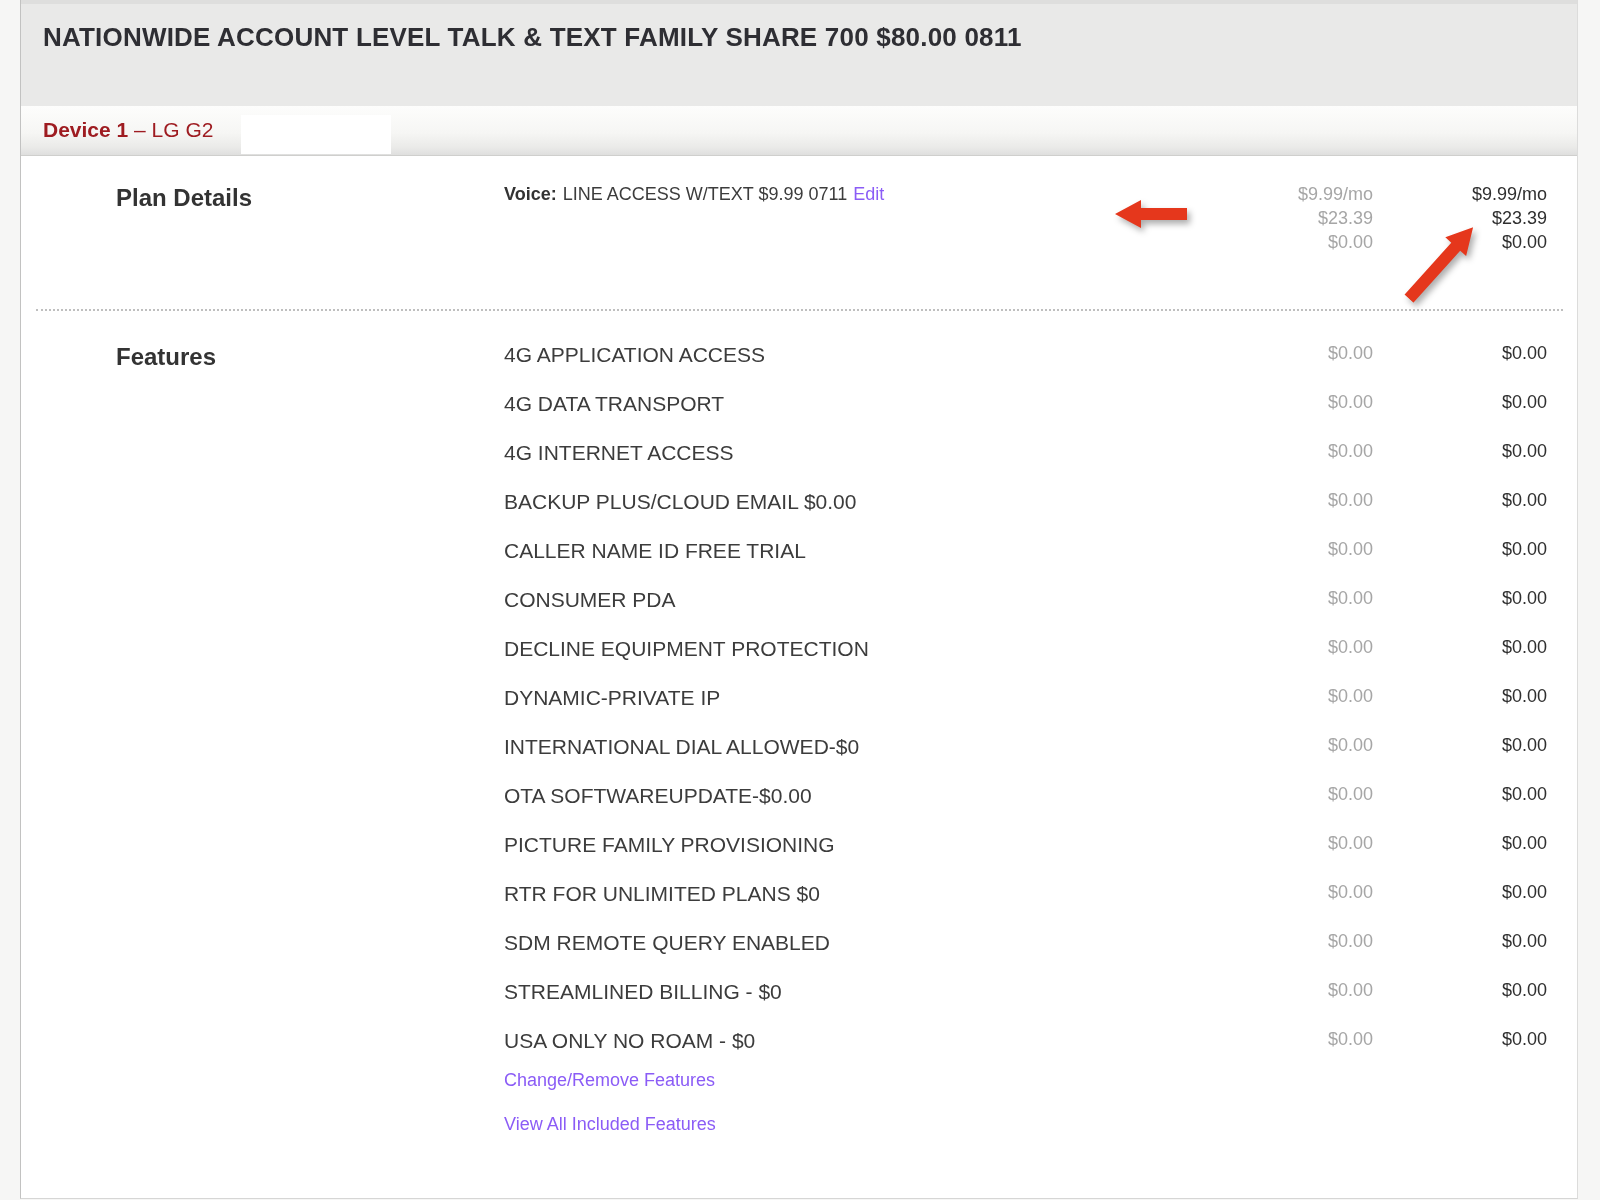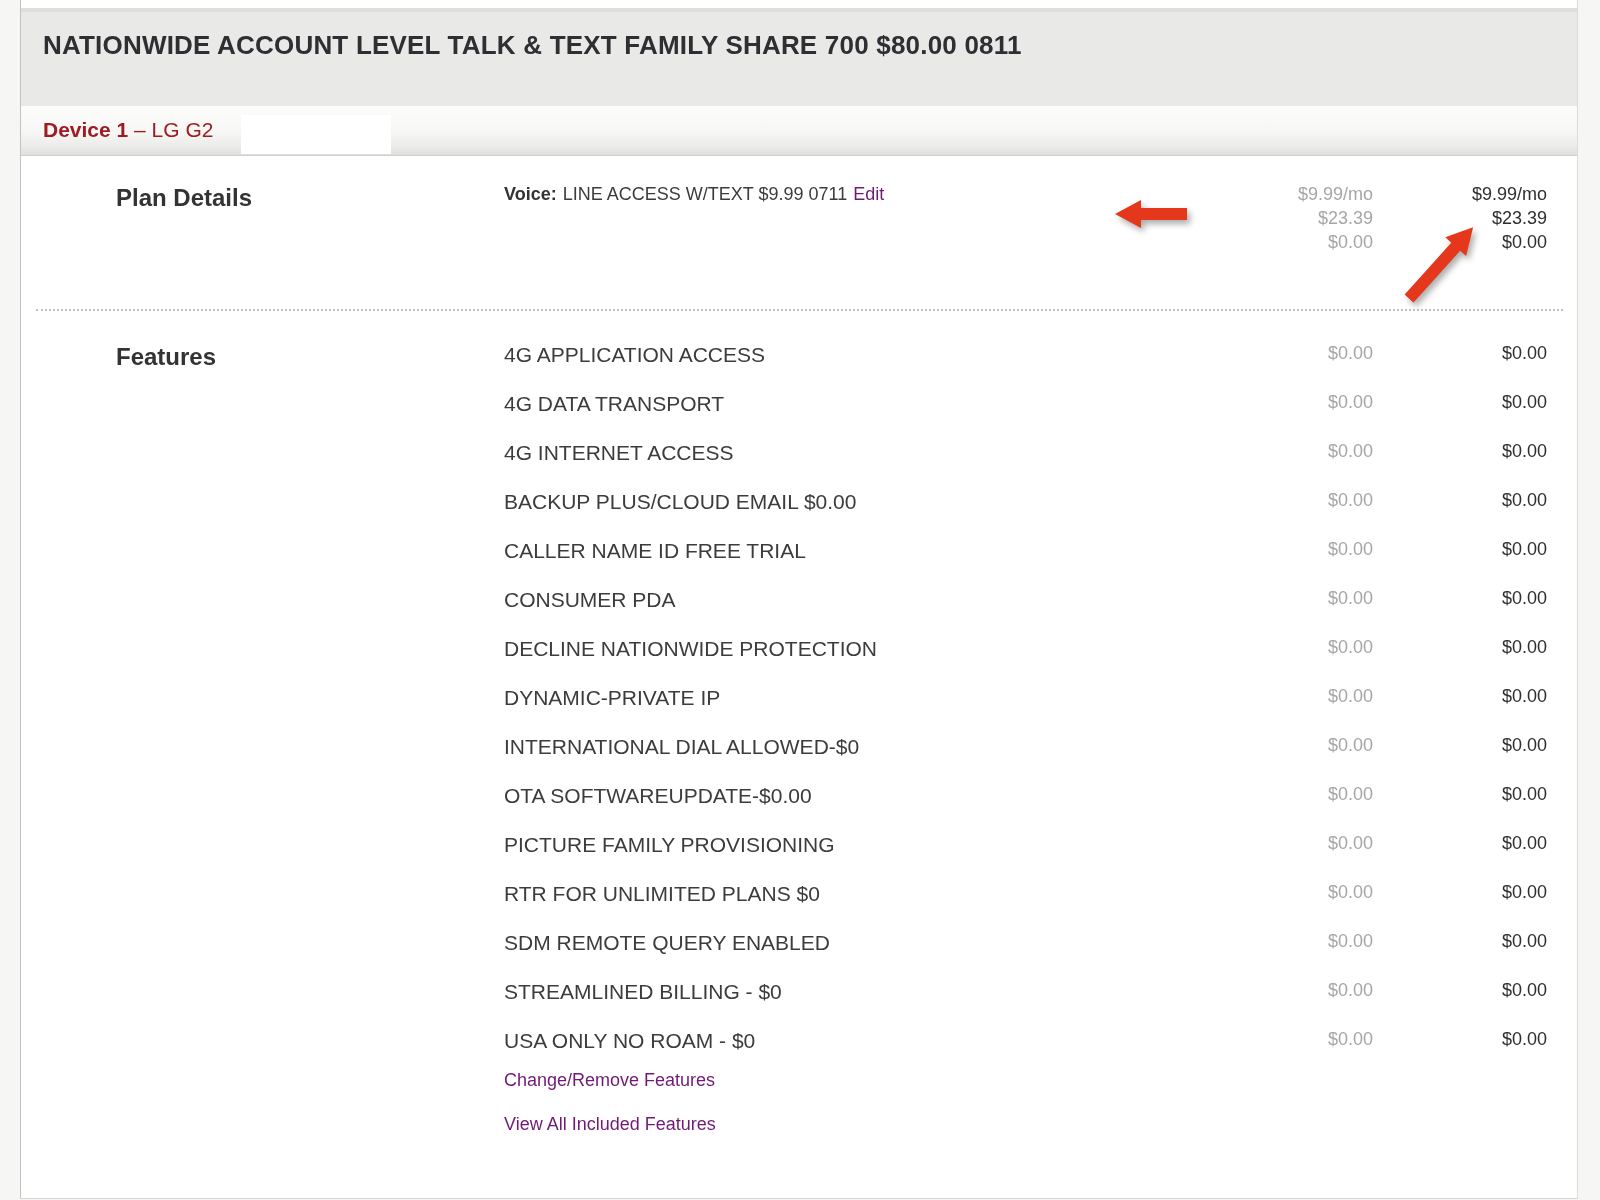"NATIONWIDE ACCOUNT LEVEL TALK &" .hdr { top: 8px -> 0 }
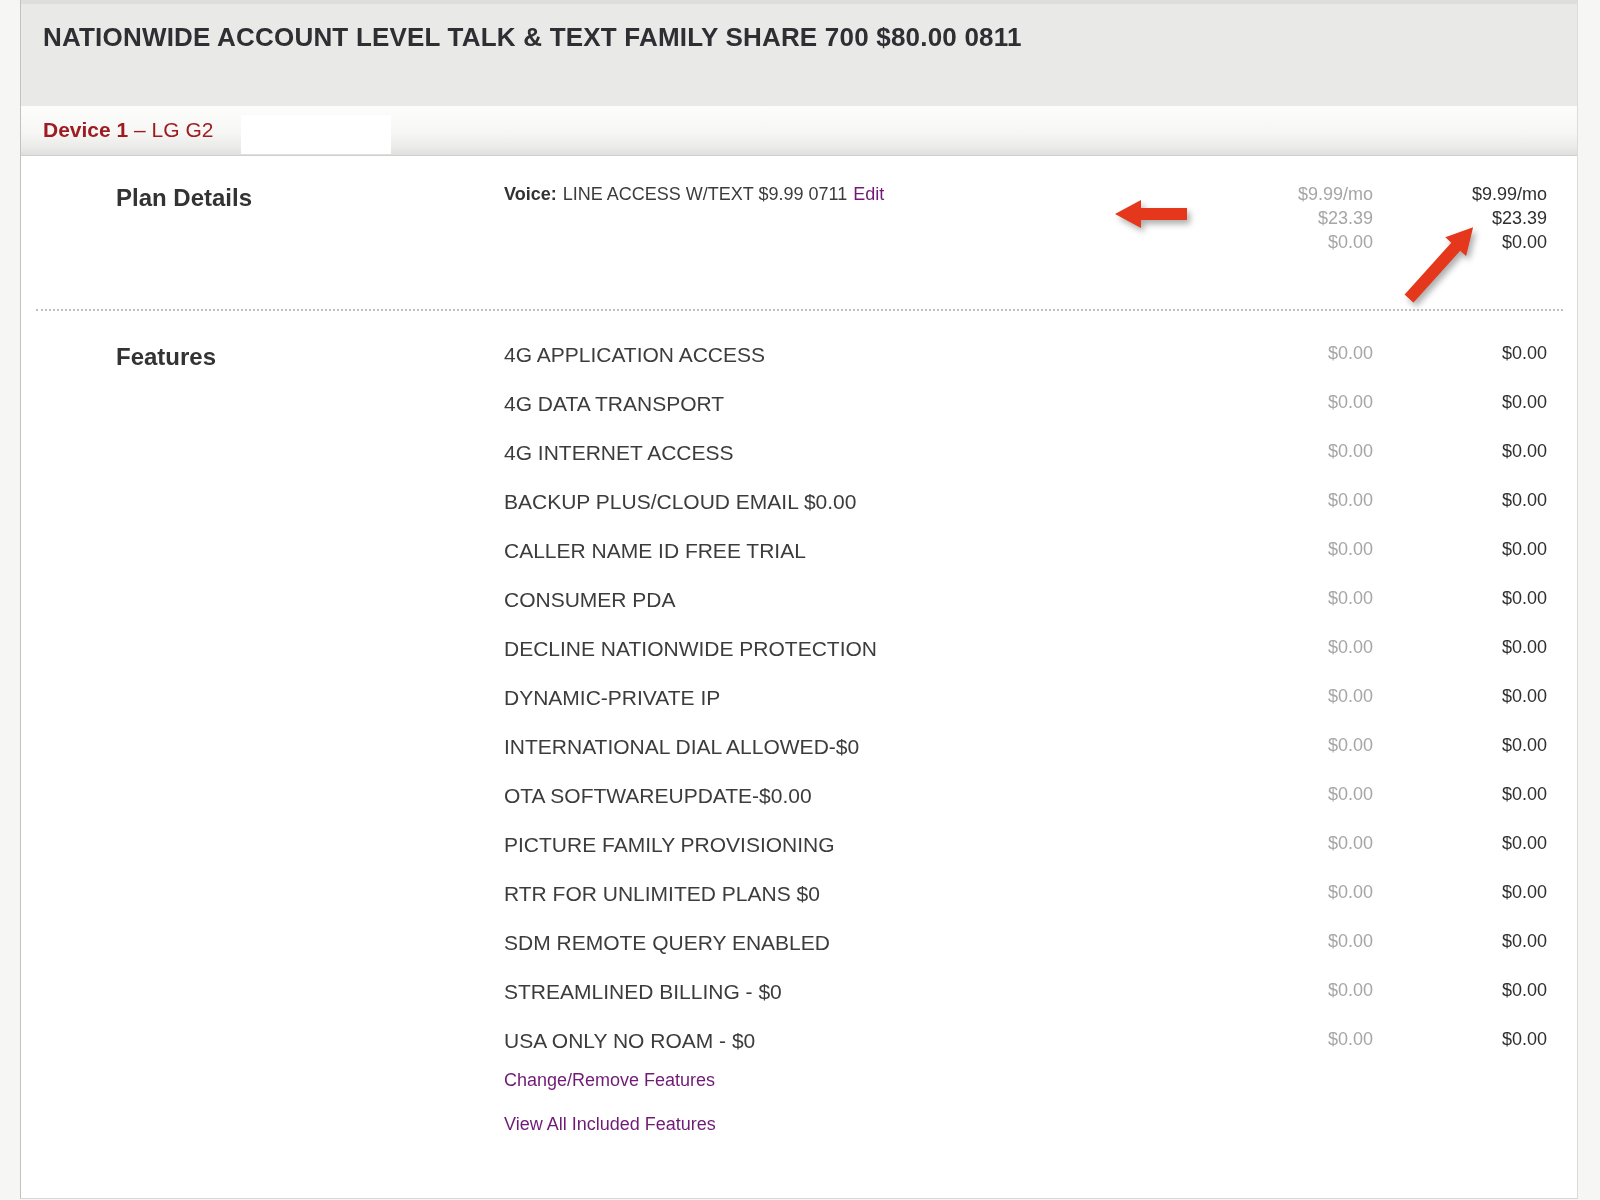"Edit" a.blue-link { color: #701a75 -> #8b5cf6 }
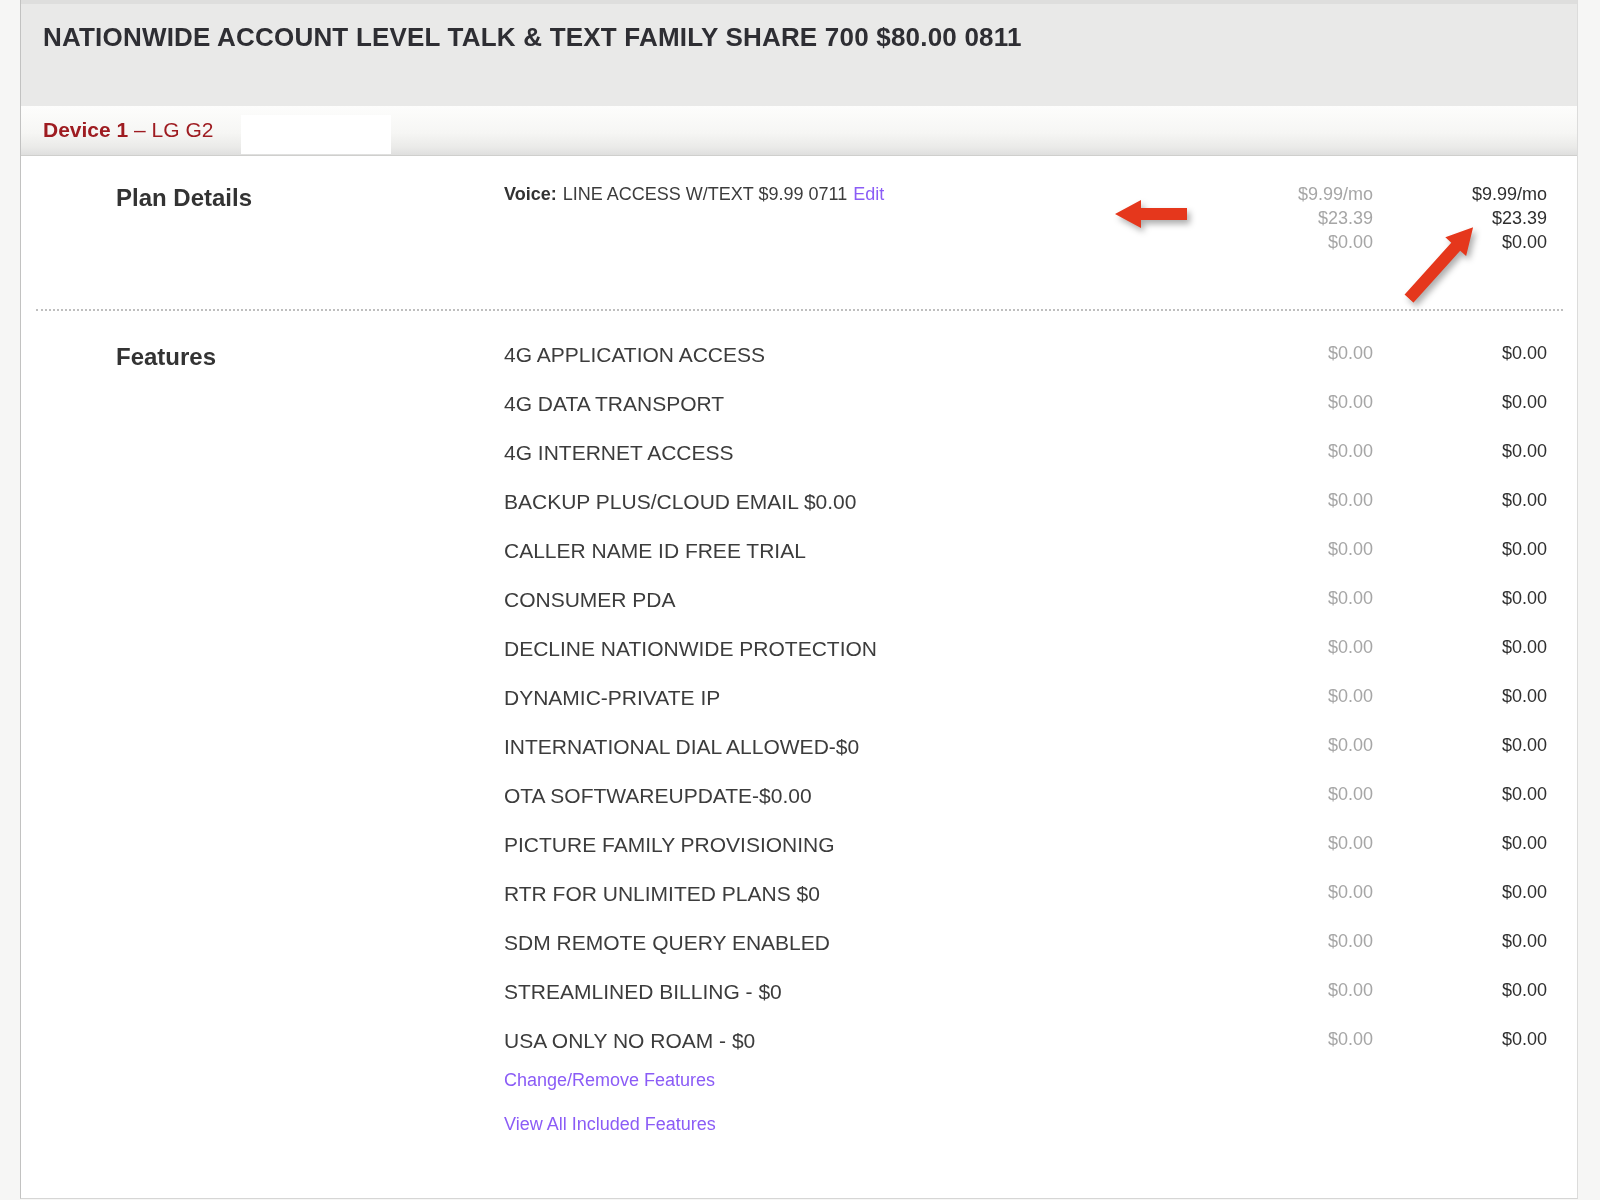"DECLINE NATIONWIDE PROTECTION" span.fname { text: NATIONWIDE -> EQUIPMENT }
